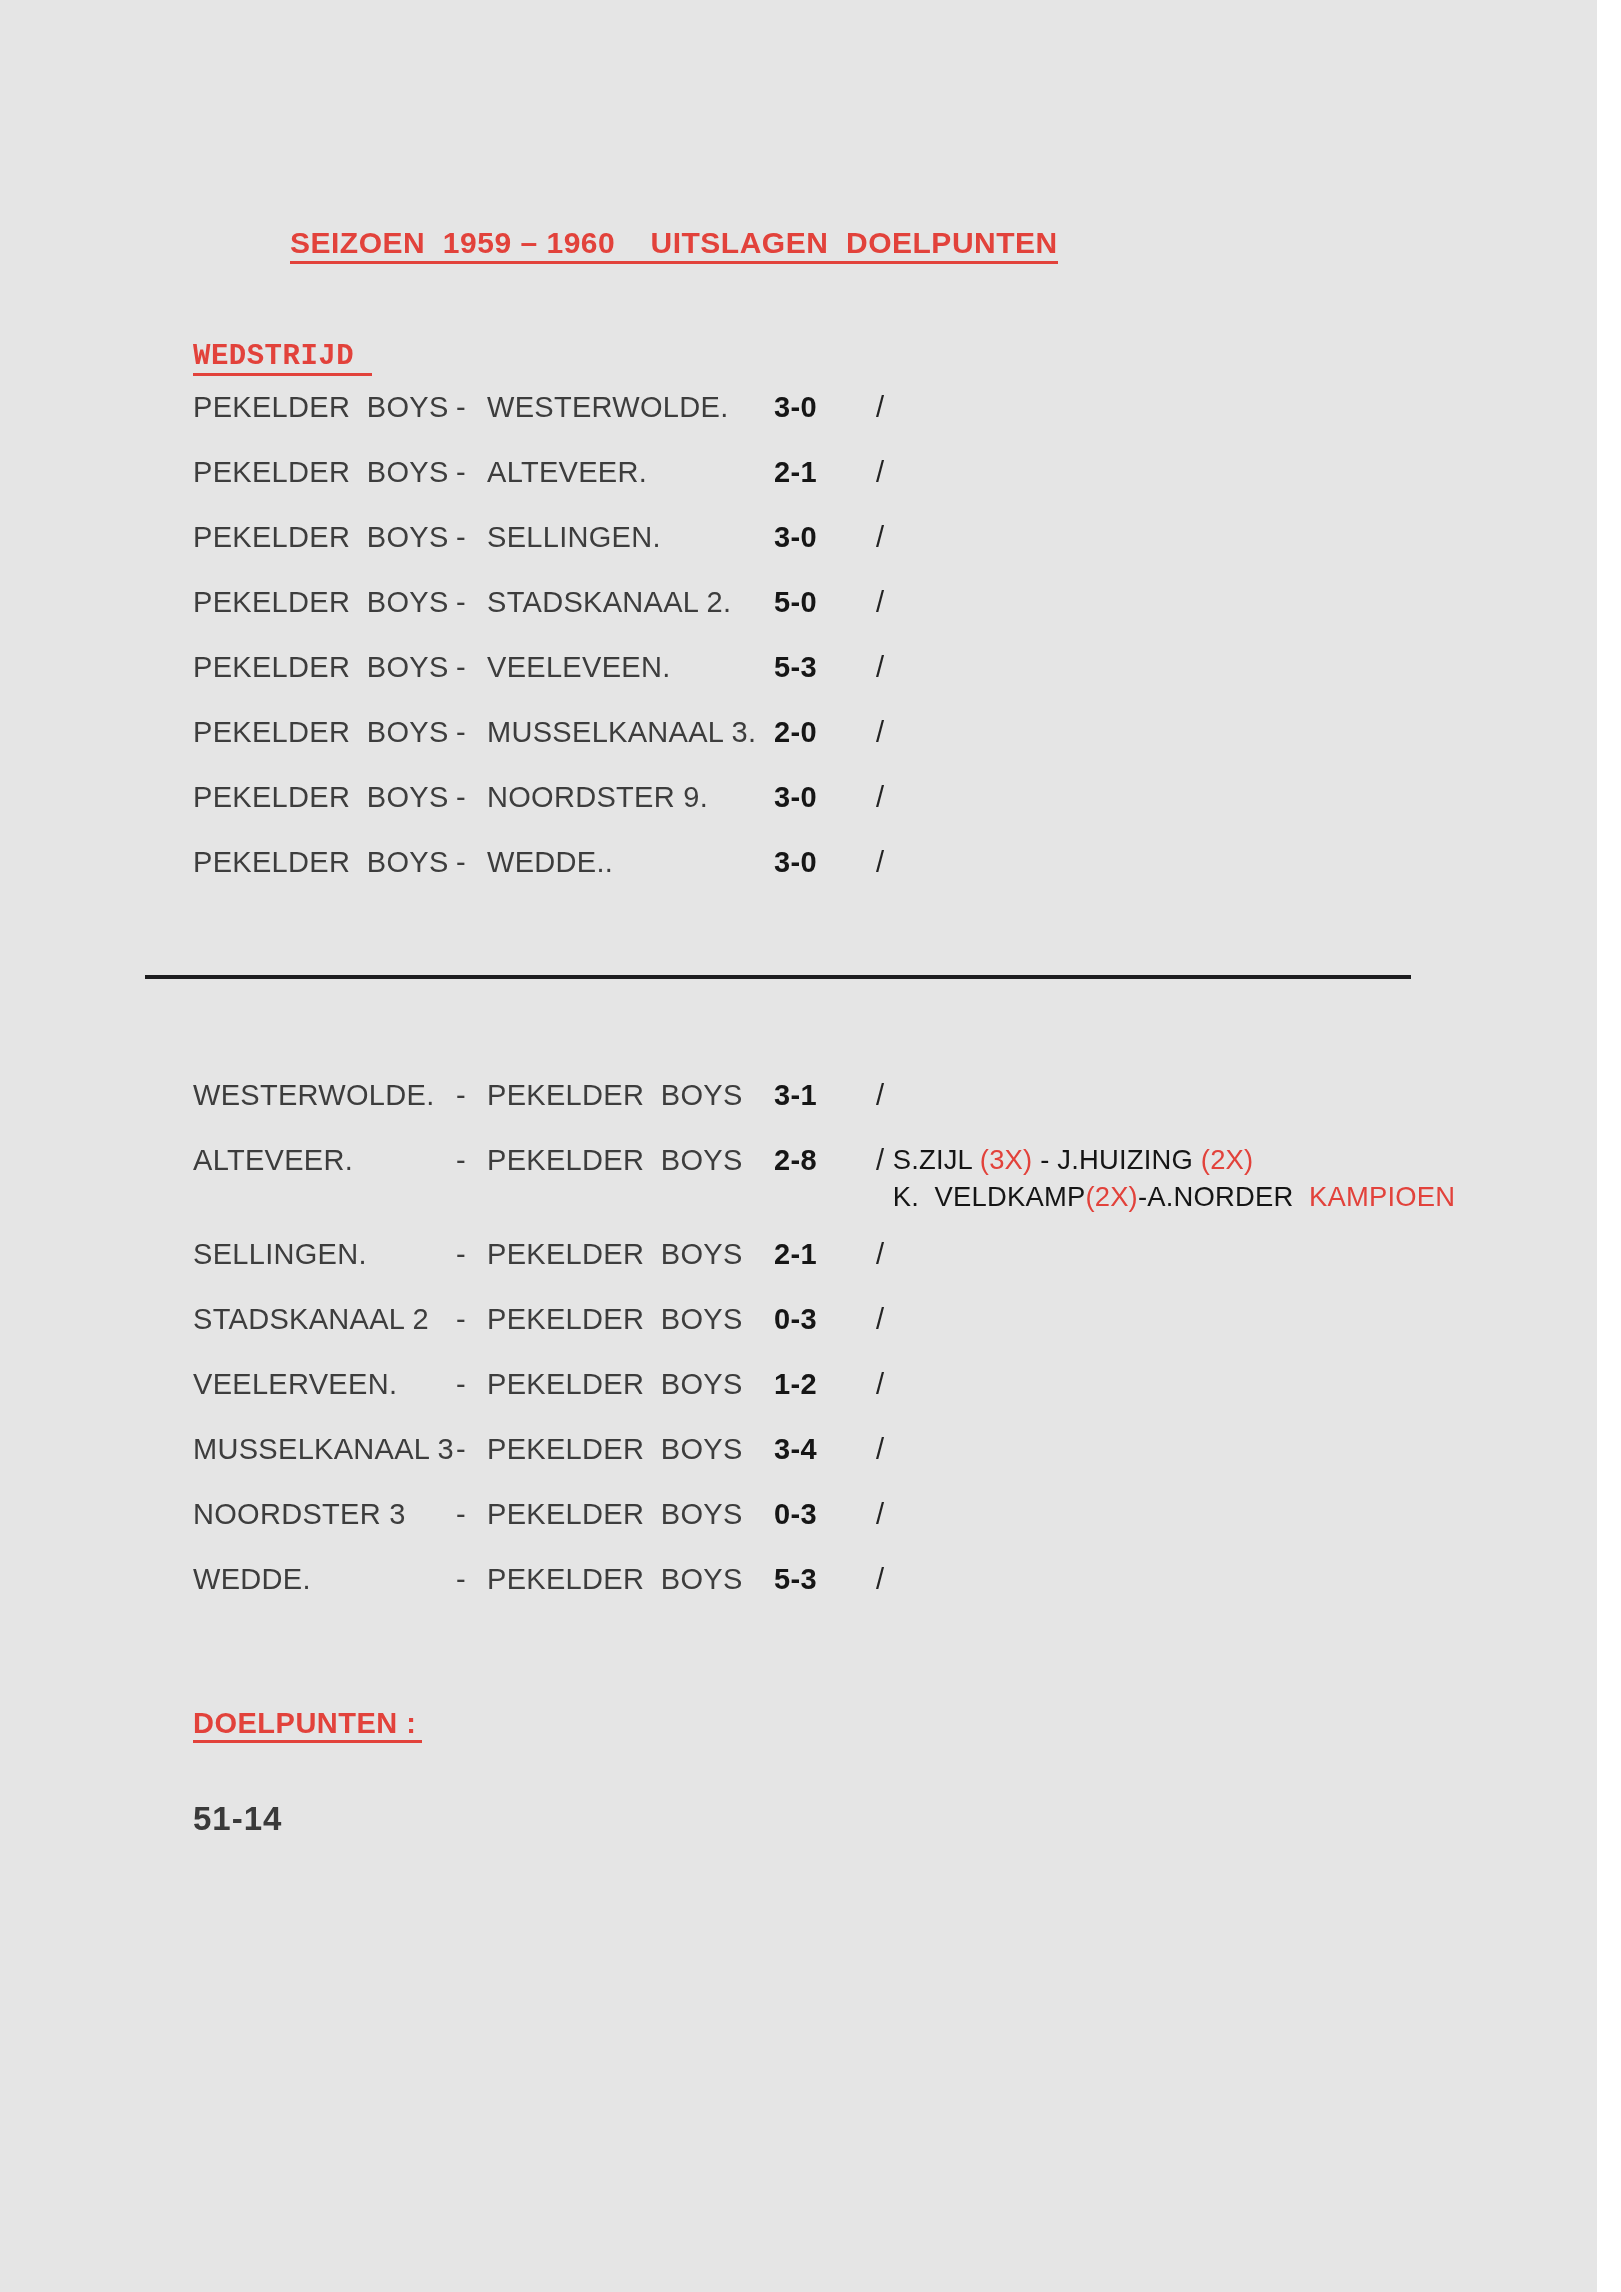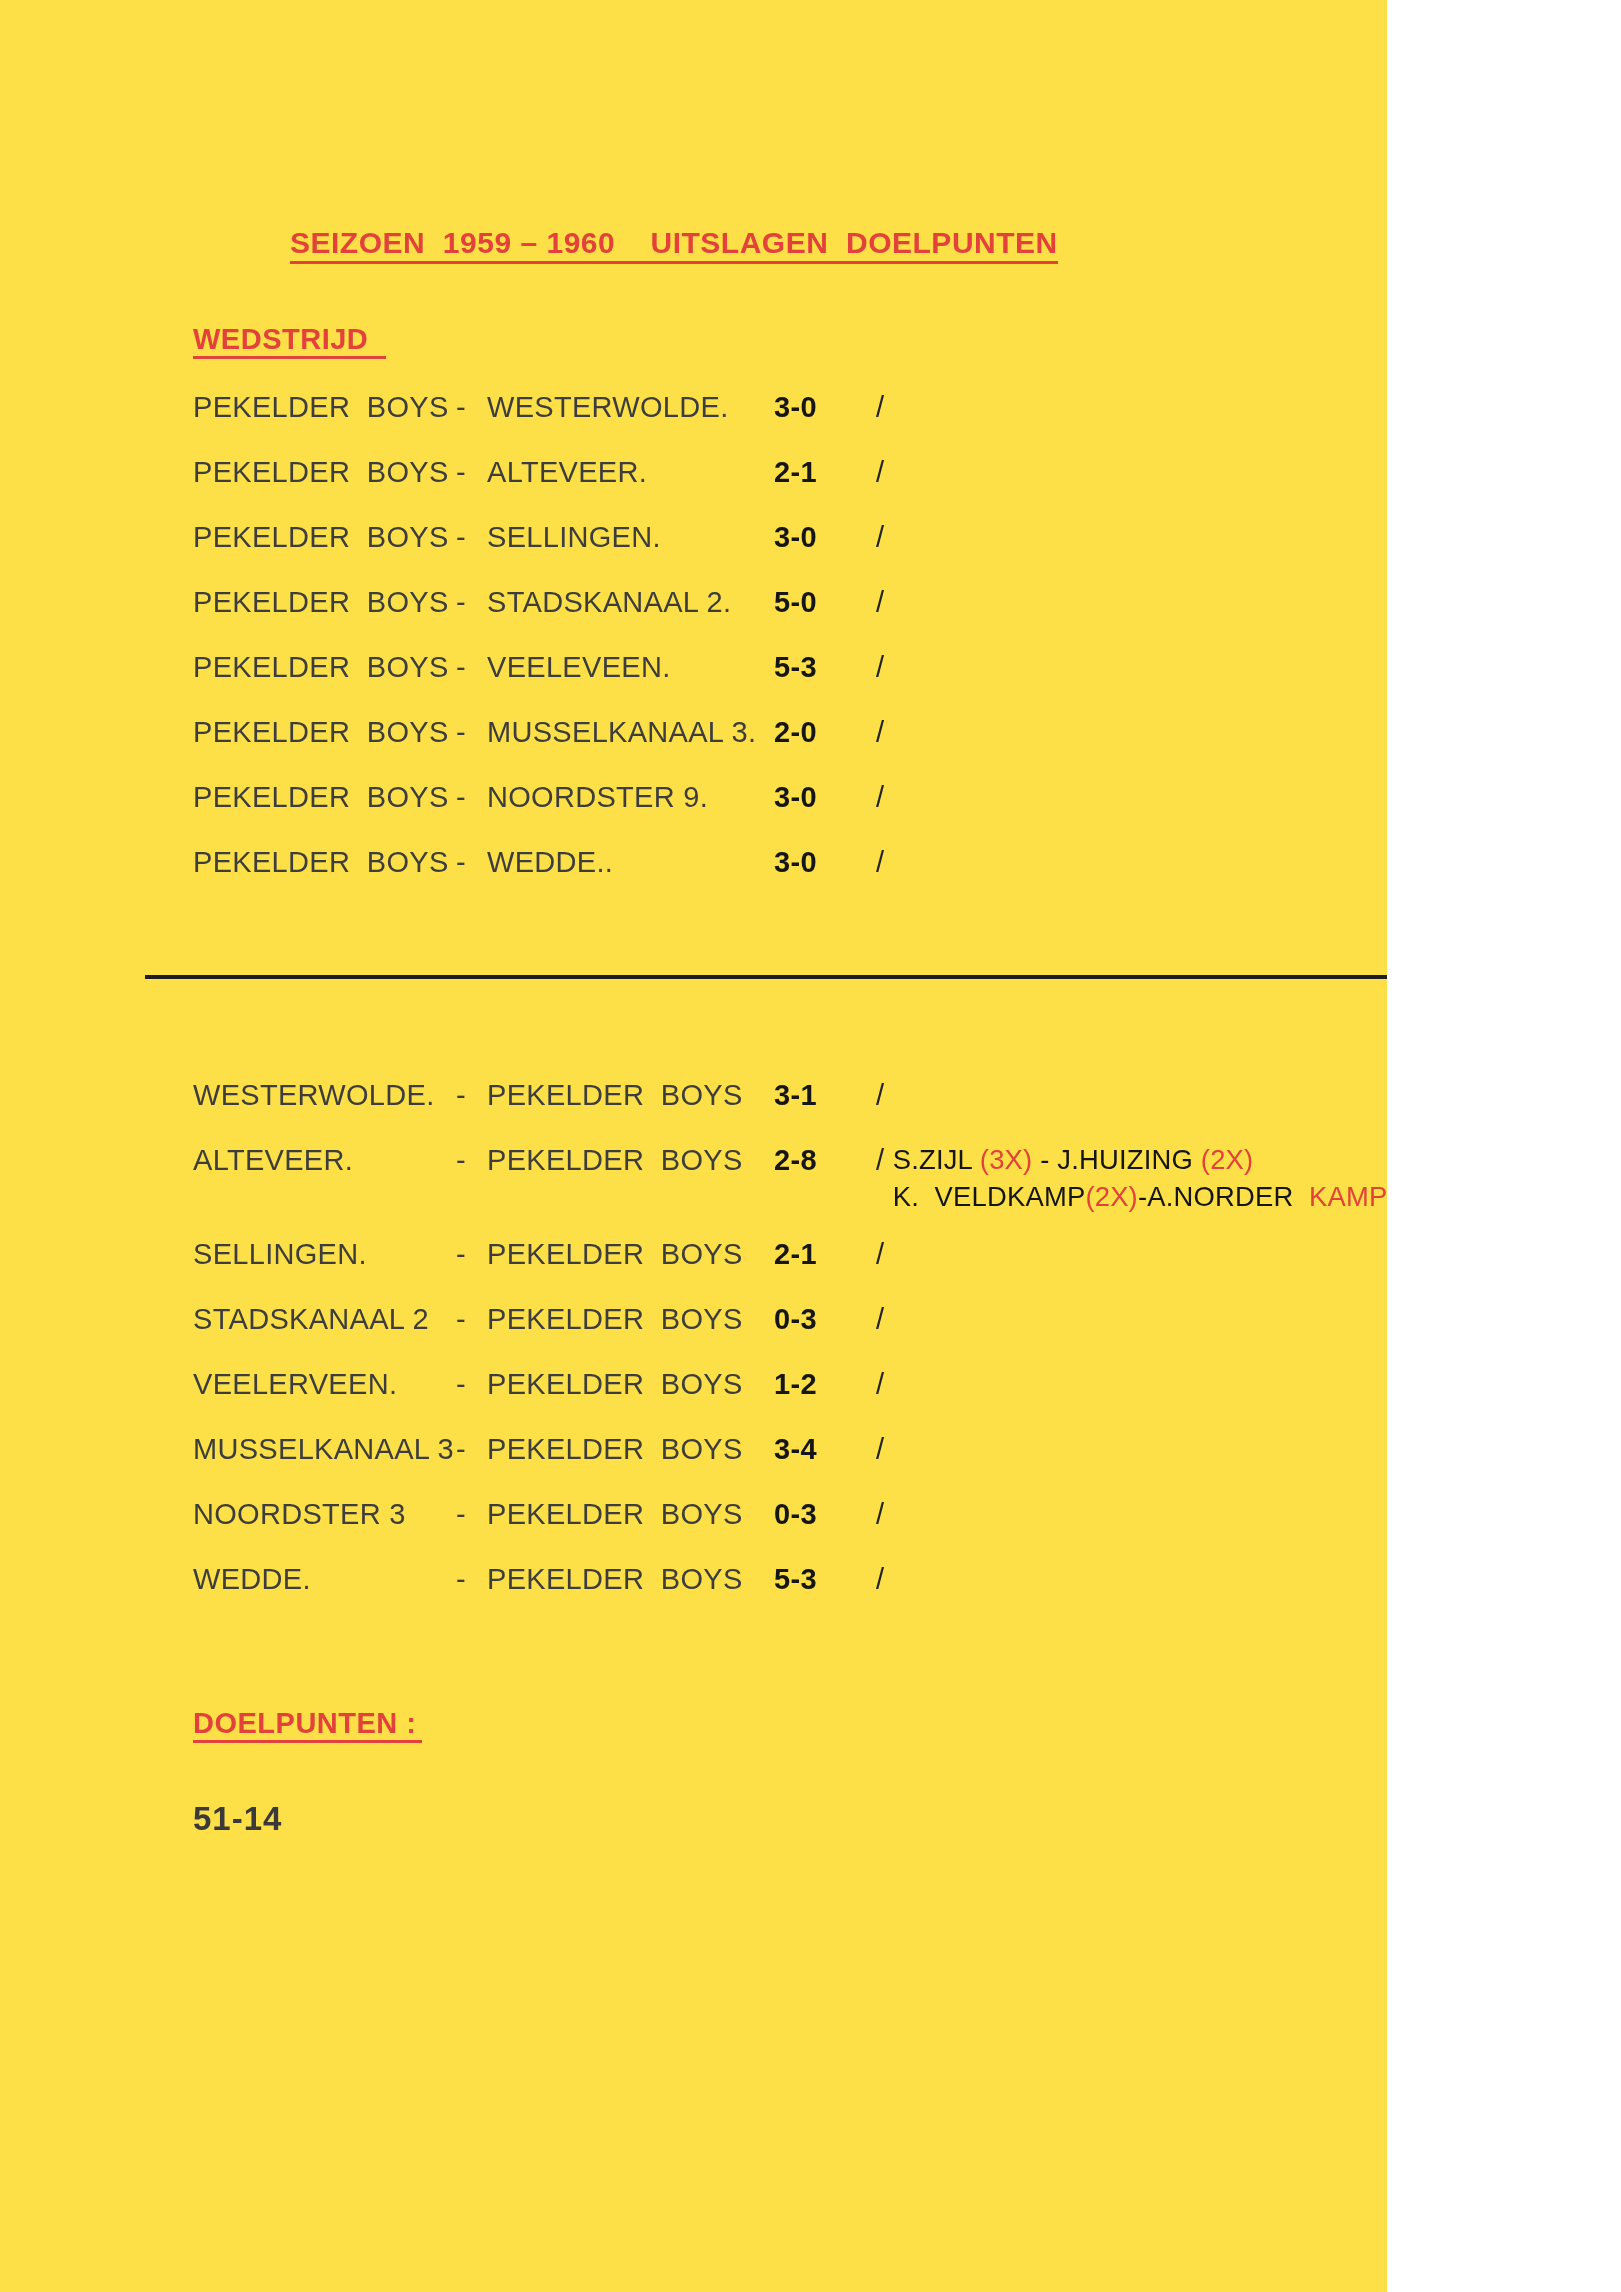"SEIZOEN 1959 – 1960 UITSLAGEN" .page { background: #fde047 -> #e5e5e5; width: 1387px -> 1597px }
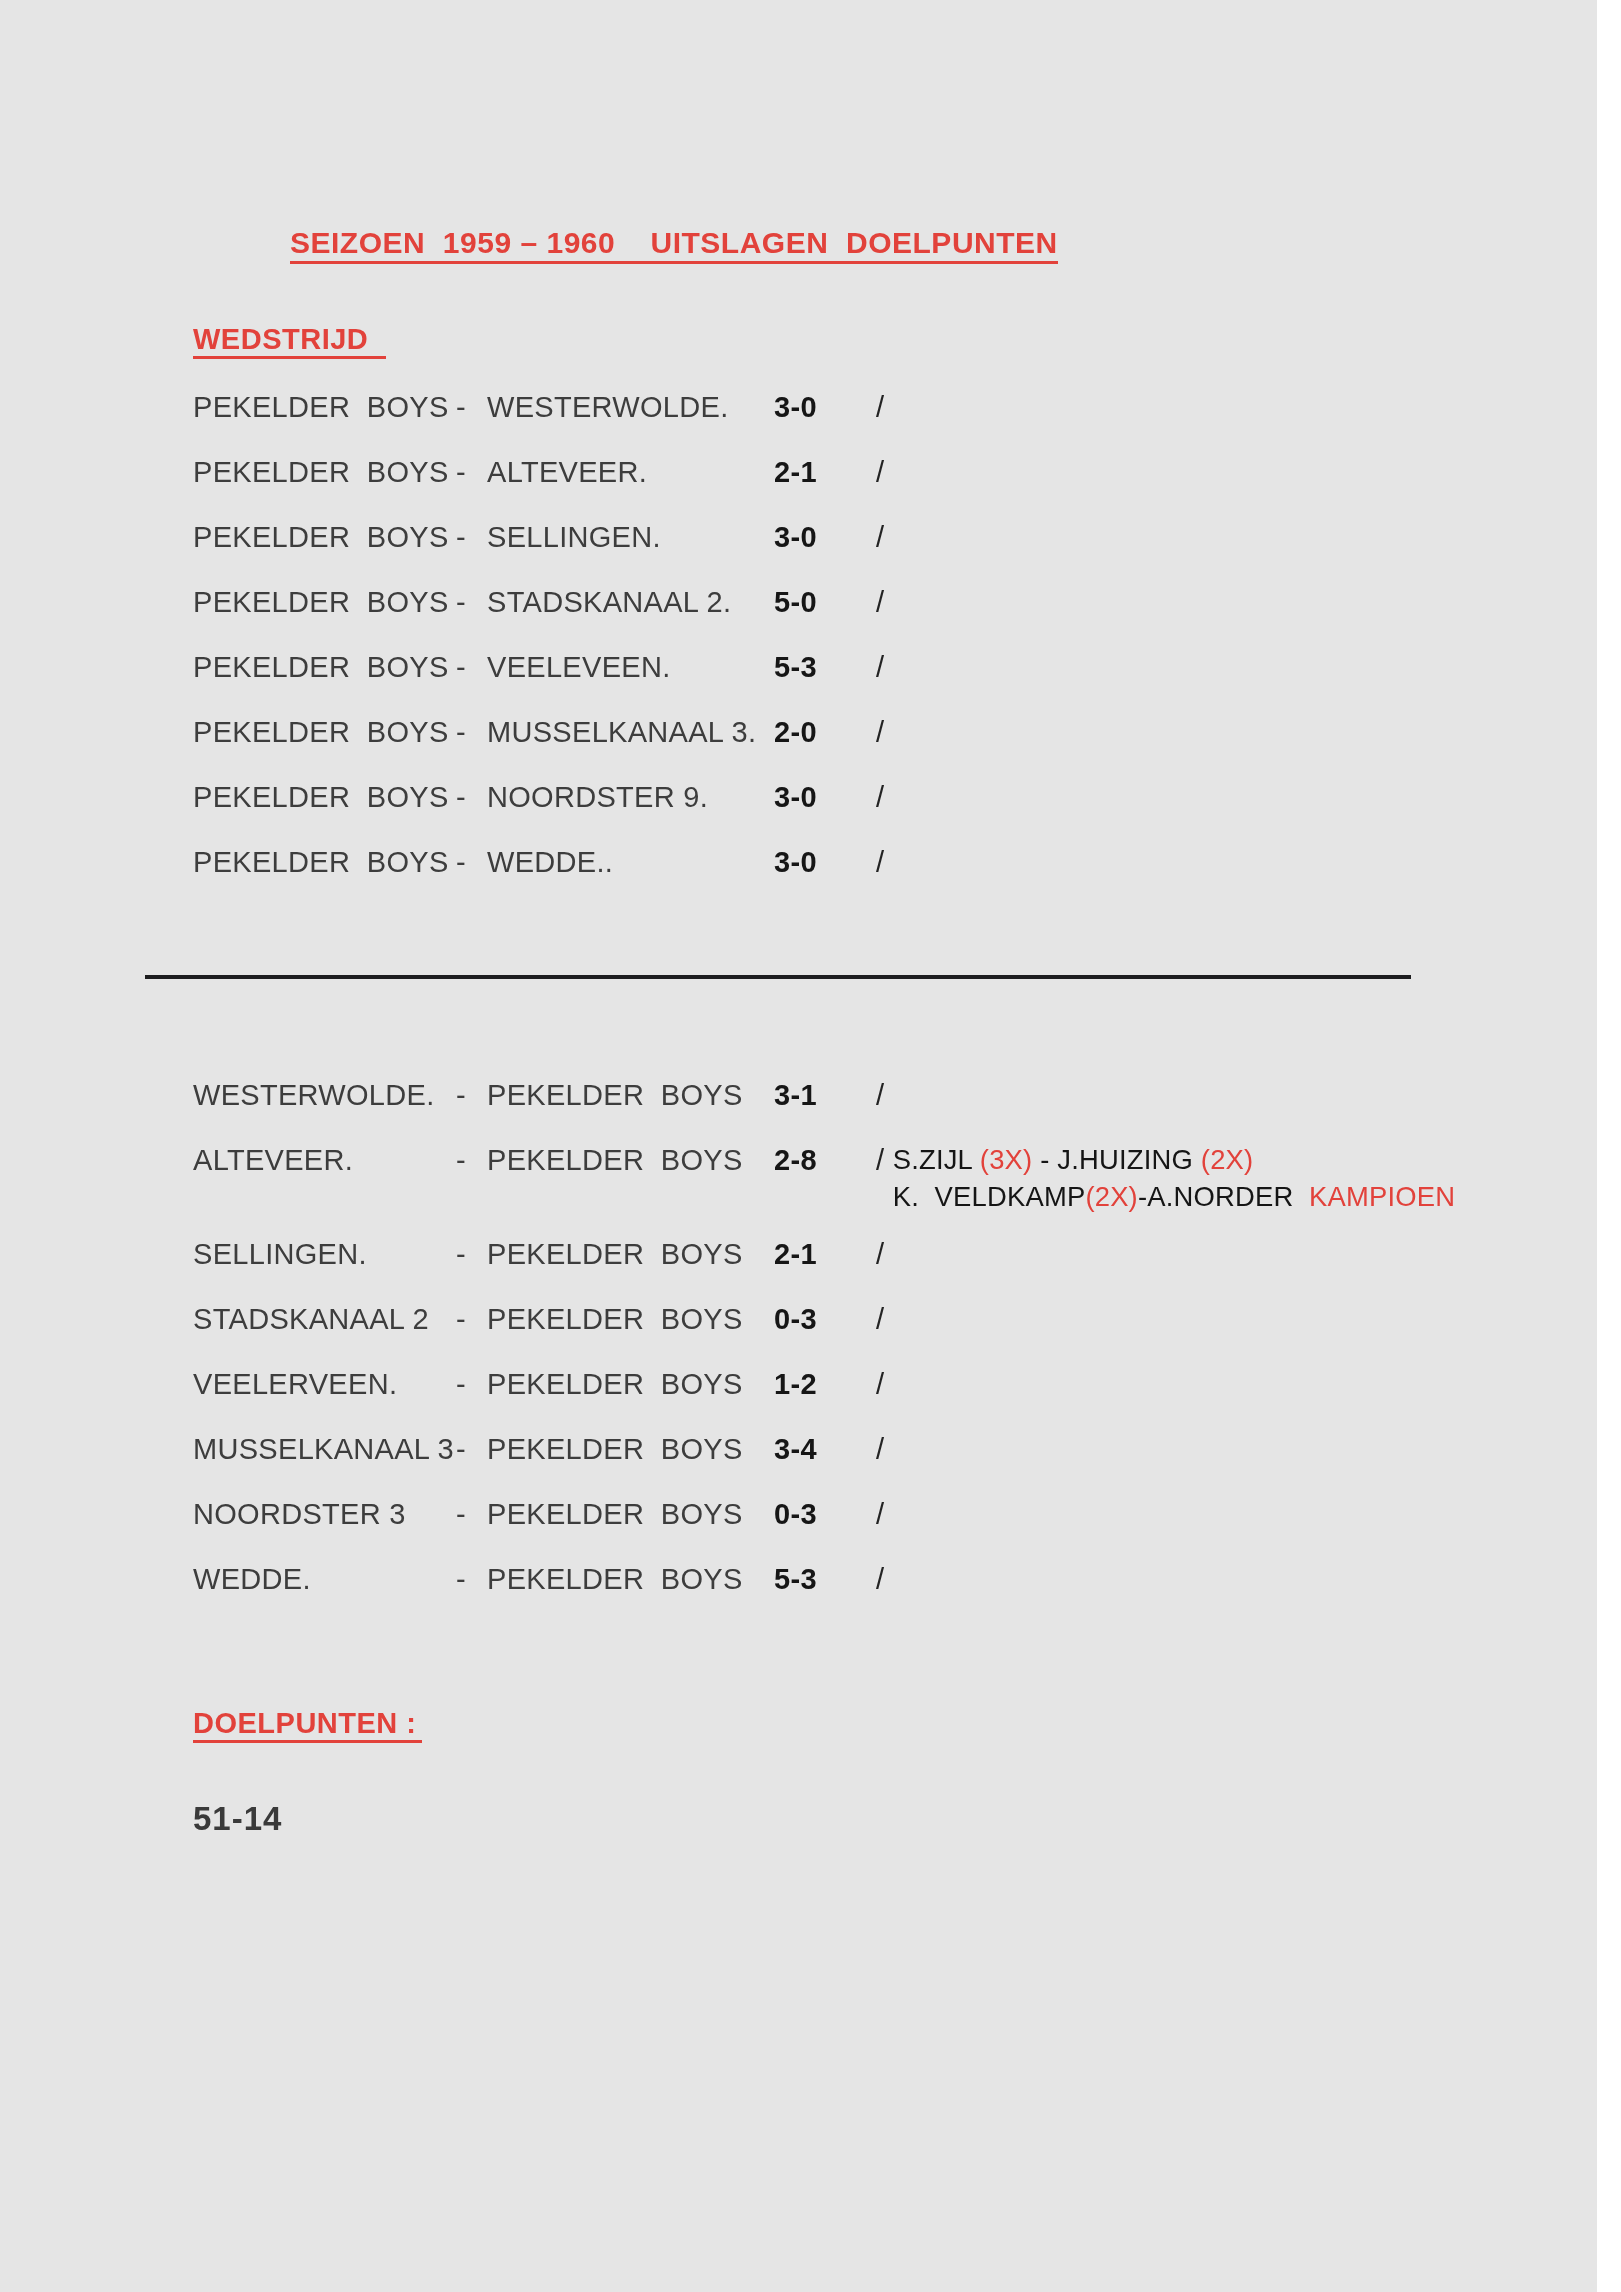"WEDSTRIJD" #wedstrijd-heading { font-family: none -> Liberation Mono, monospace; top: 325px -> 342px }
